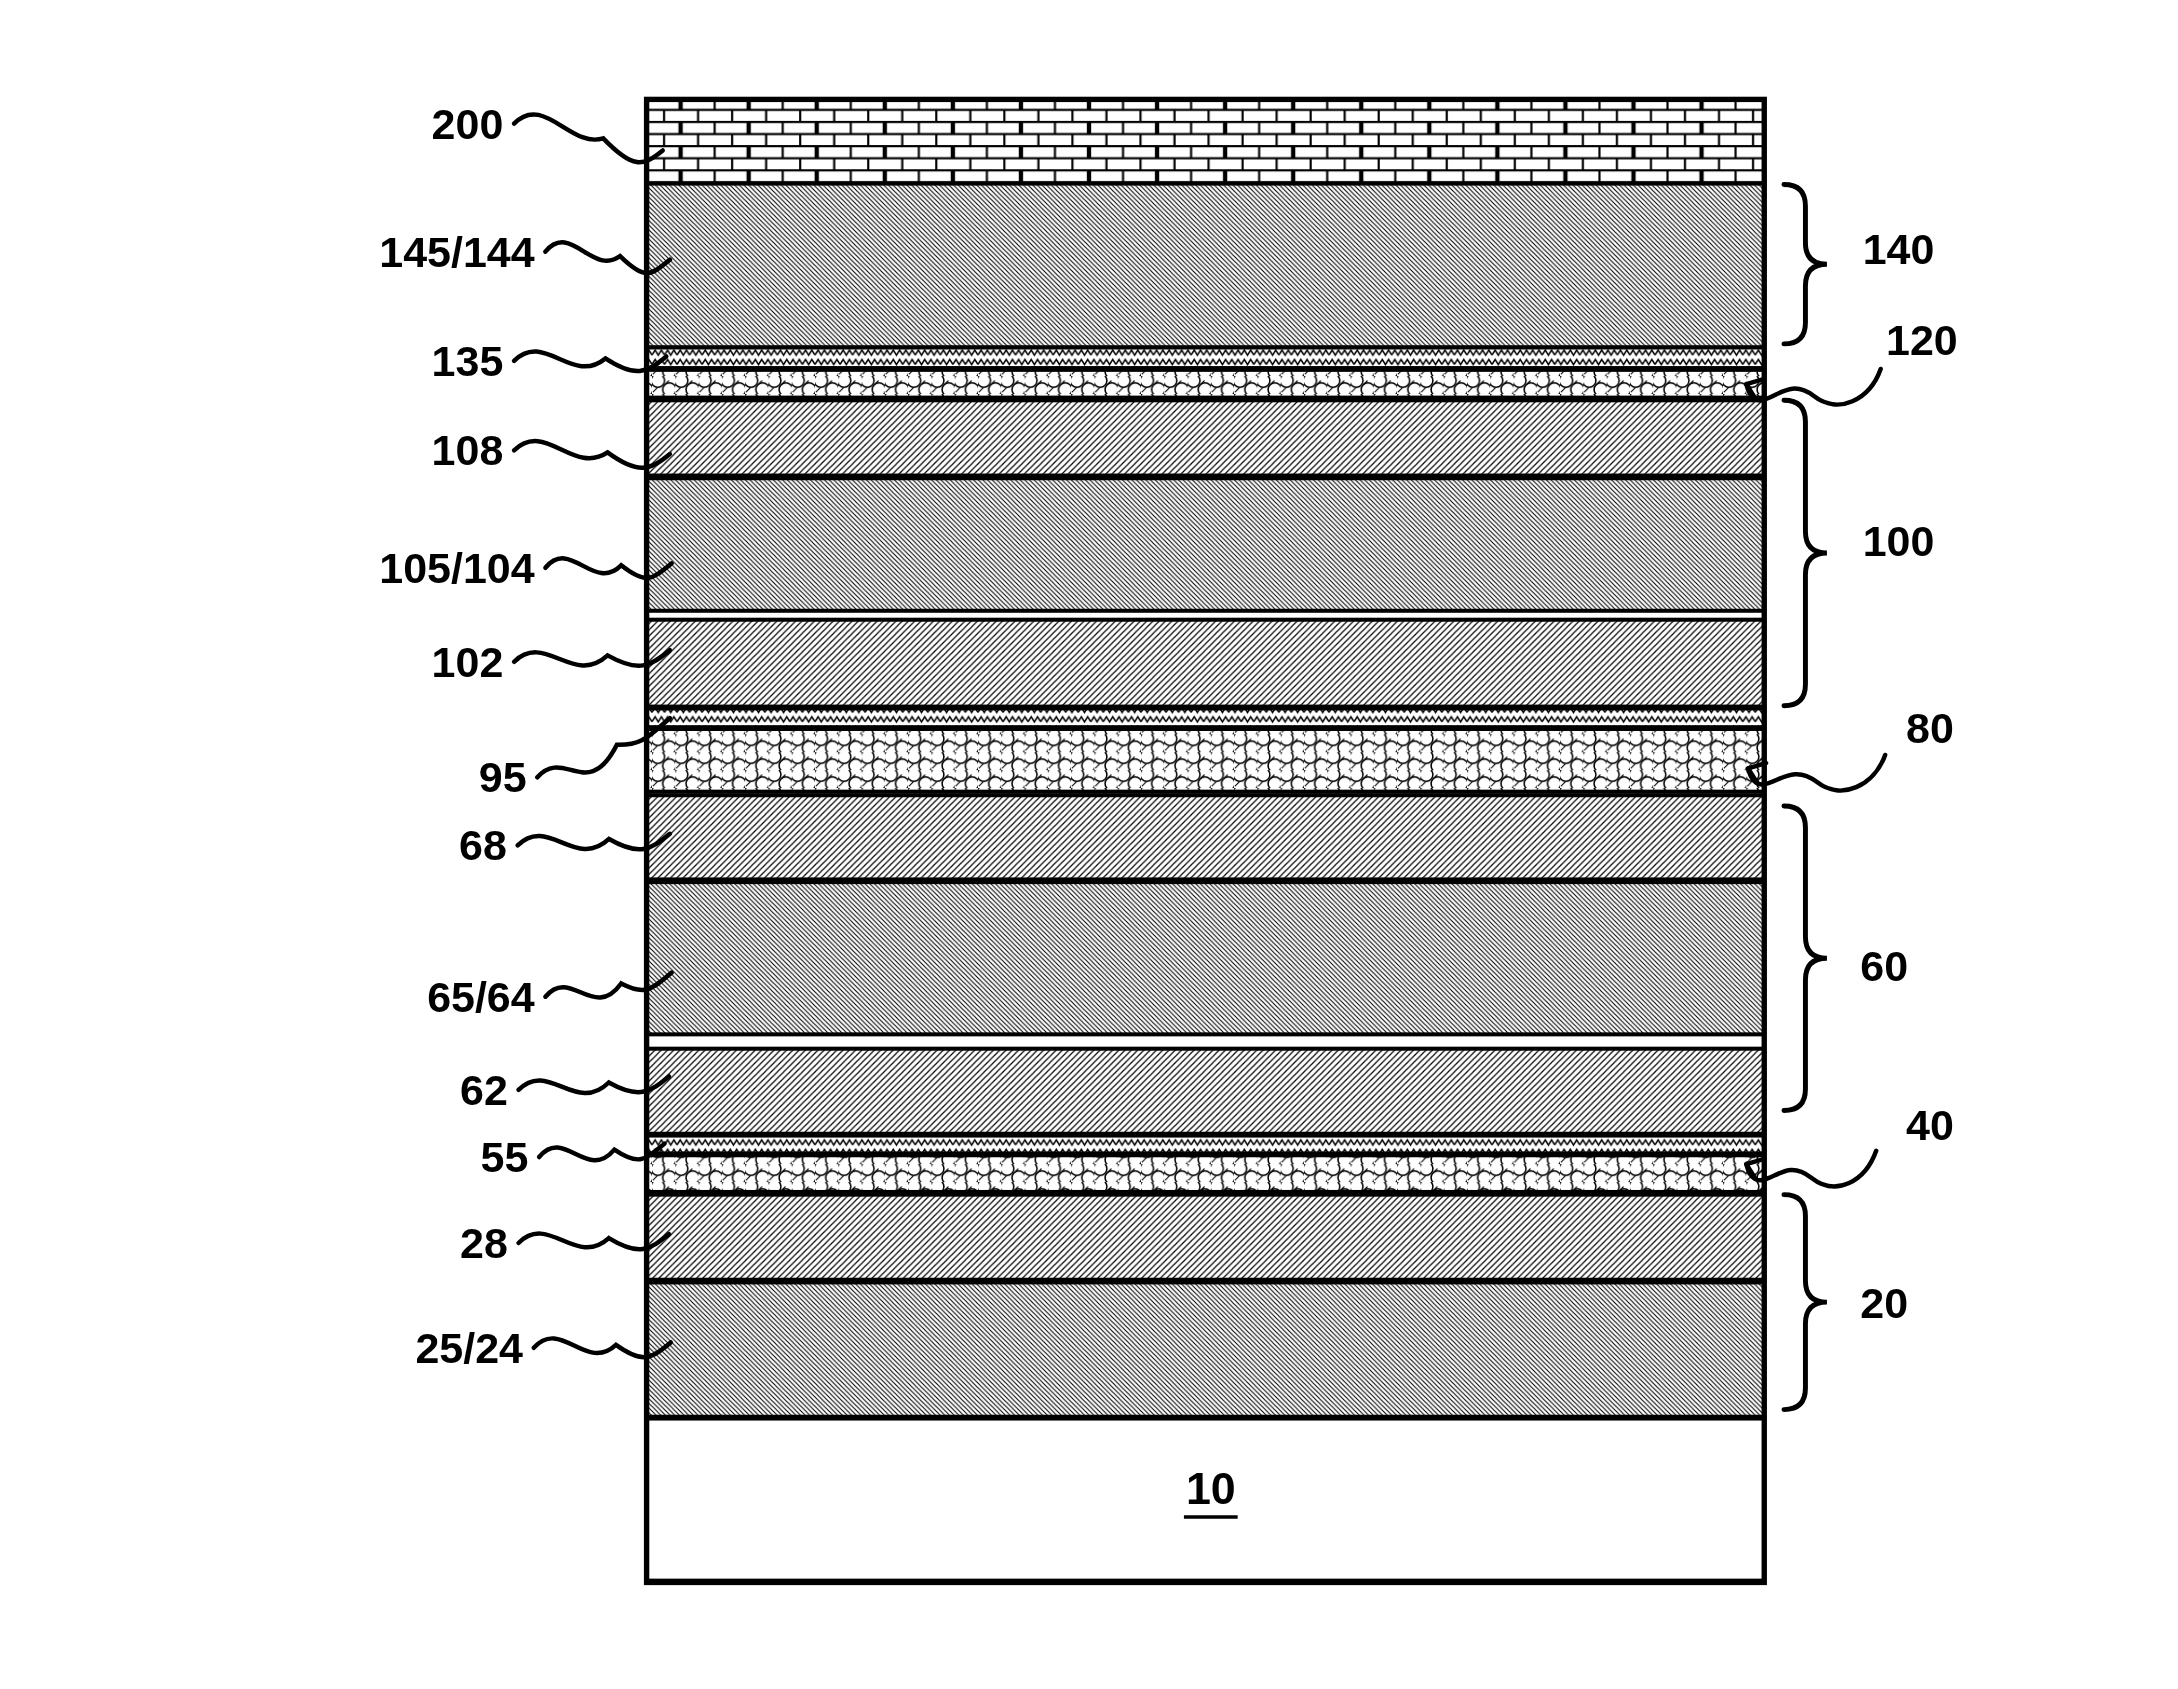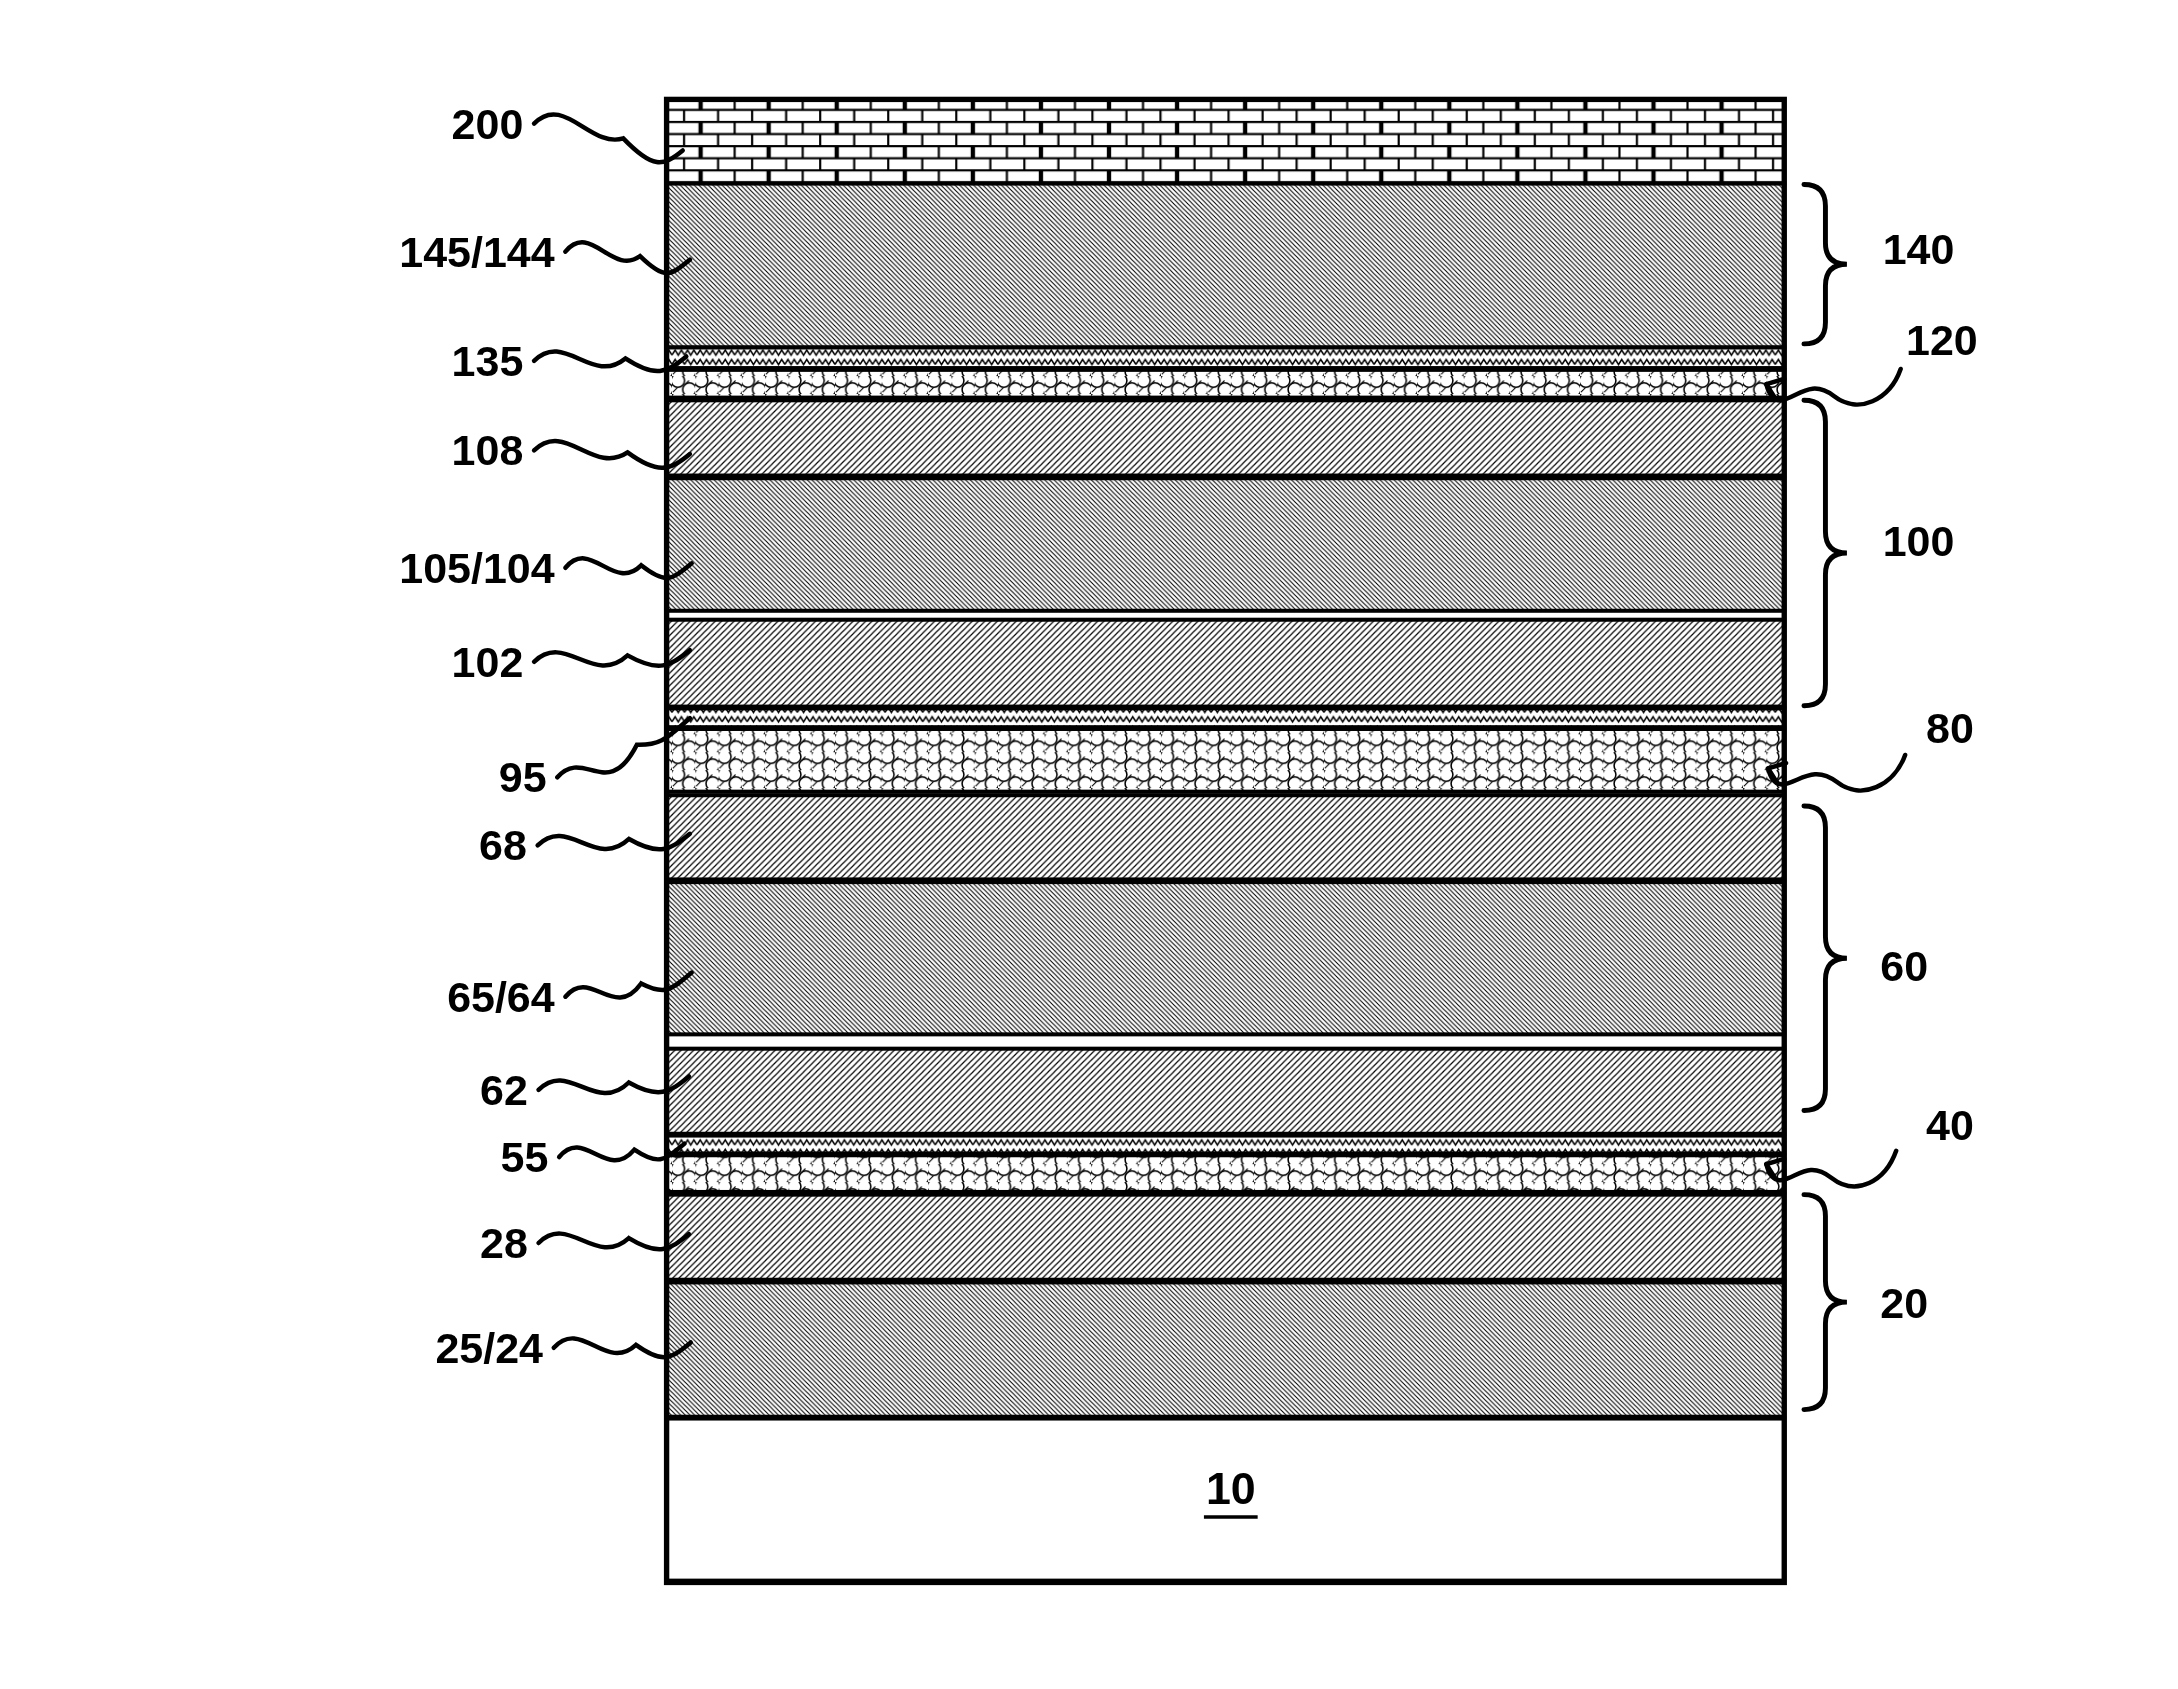"200" #figwrap { margin-left: 20px -> none }
